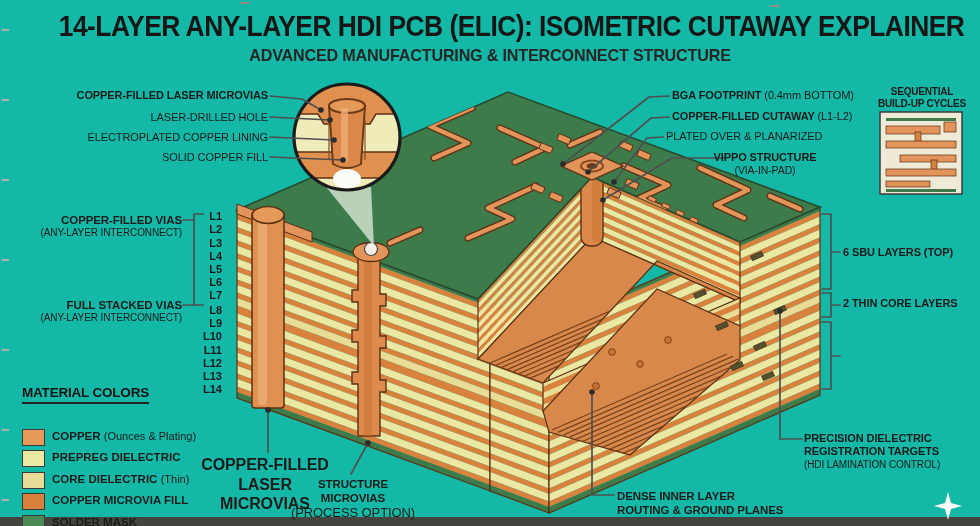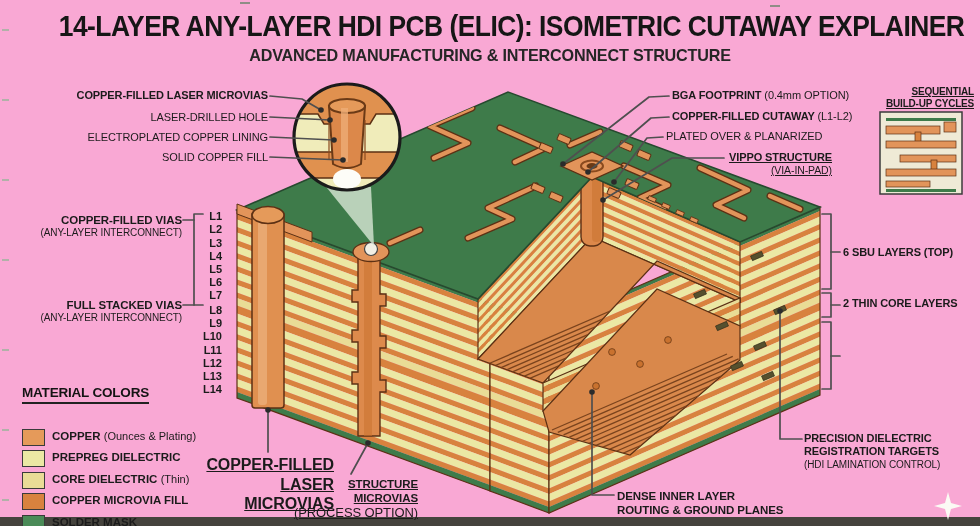"14-LAYER ANY-LAYER HDI PCB (ELIC):" #stage { background: #f9a8d4 -> #14b8a6 }
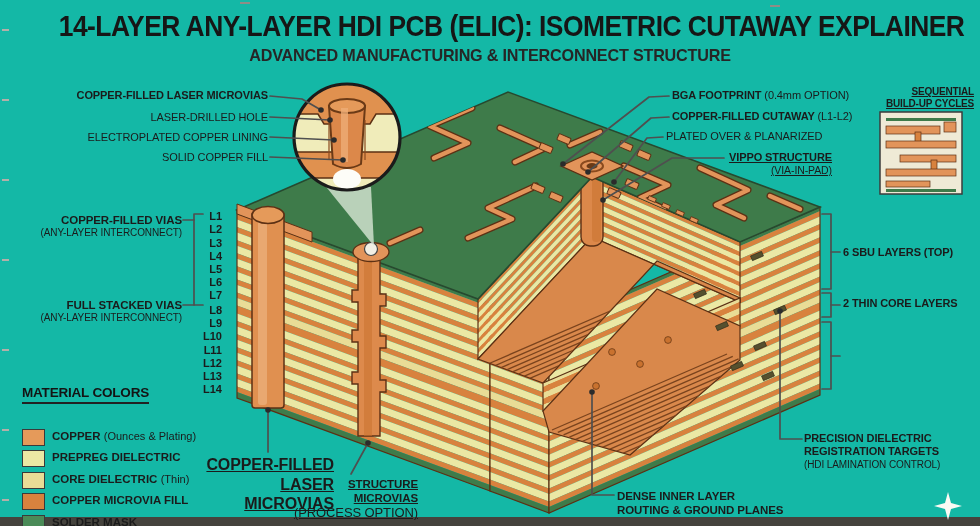"(0.4mm OPTION)" span.reg { text: OPTION -> BOTTOM }
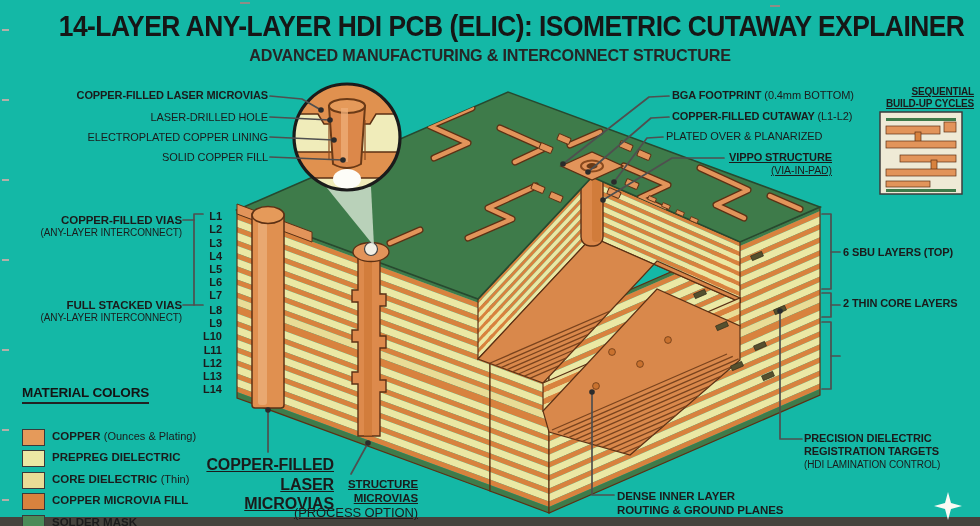"SEQUENTIAL" .ctr { text-align: right -> center; text-decoration: underline -> none }
